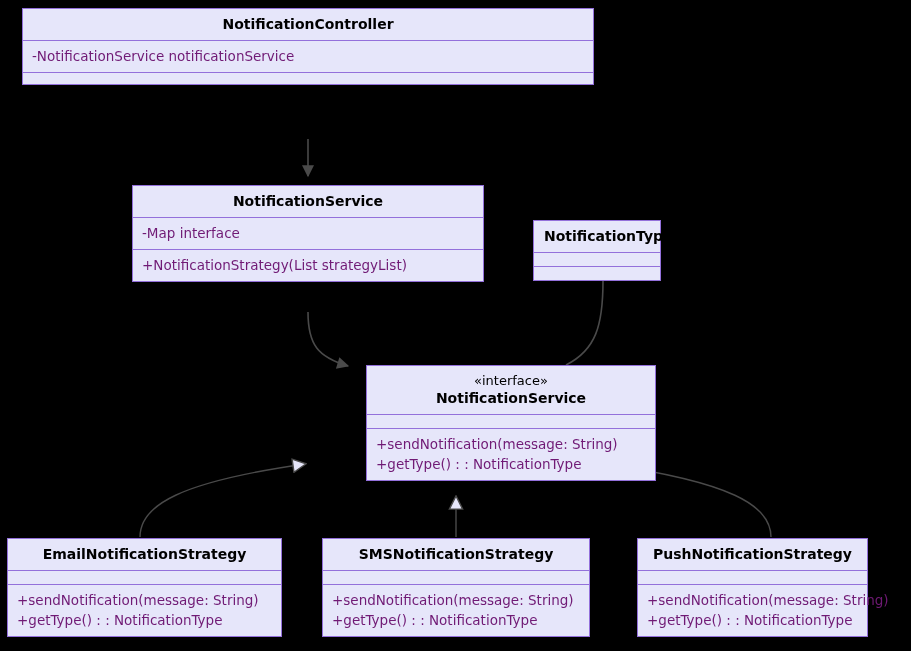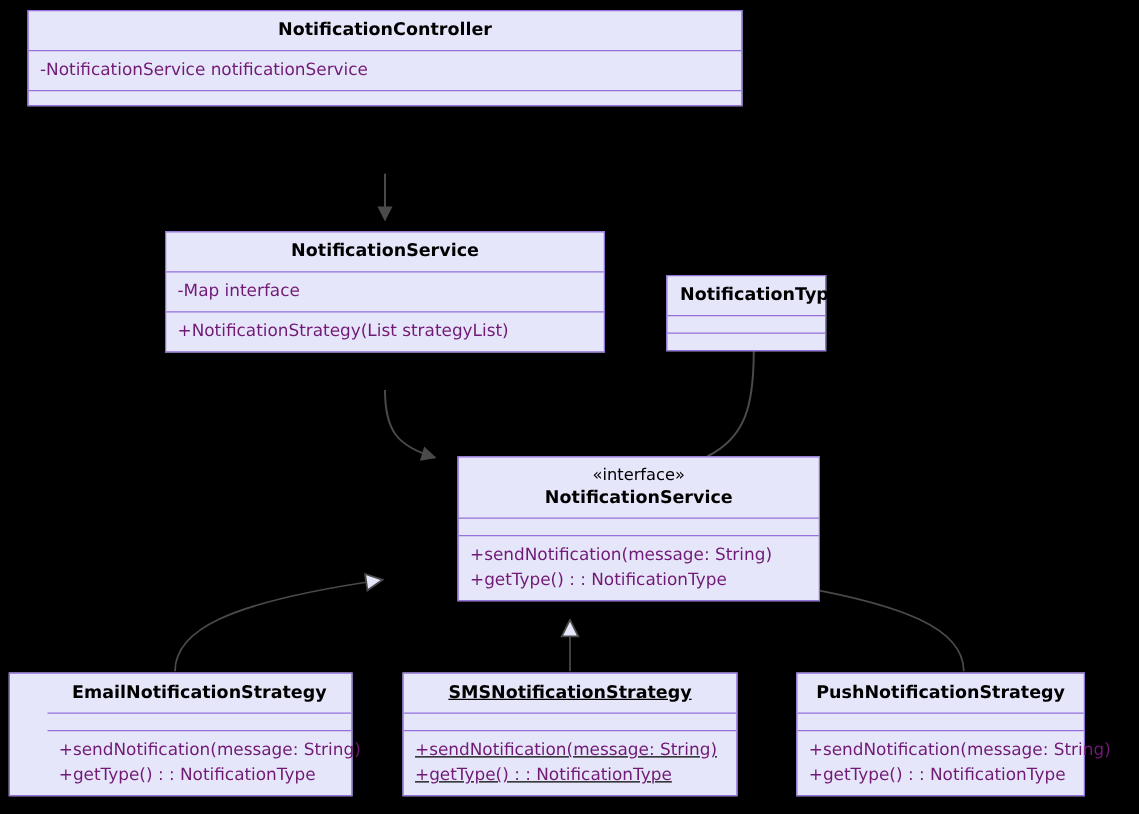"EmailNotificationStrategy" div.uml-class { padding-left: 30px -> none }
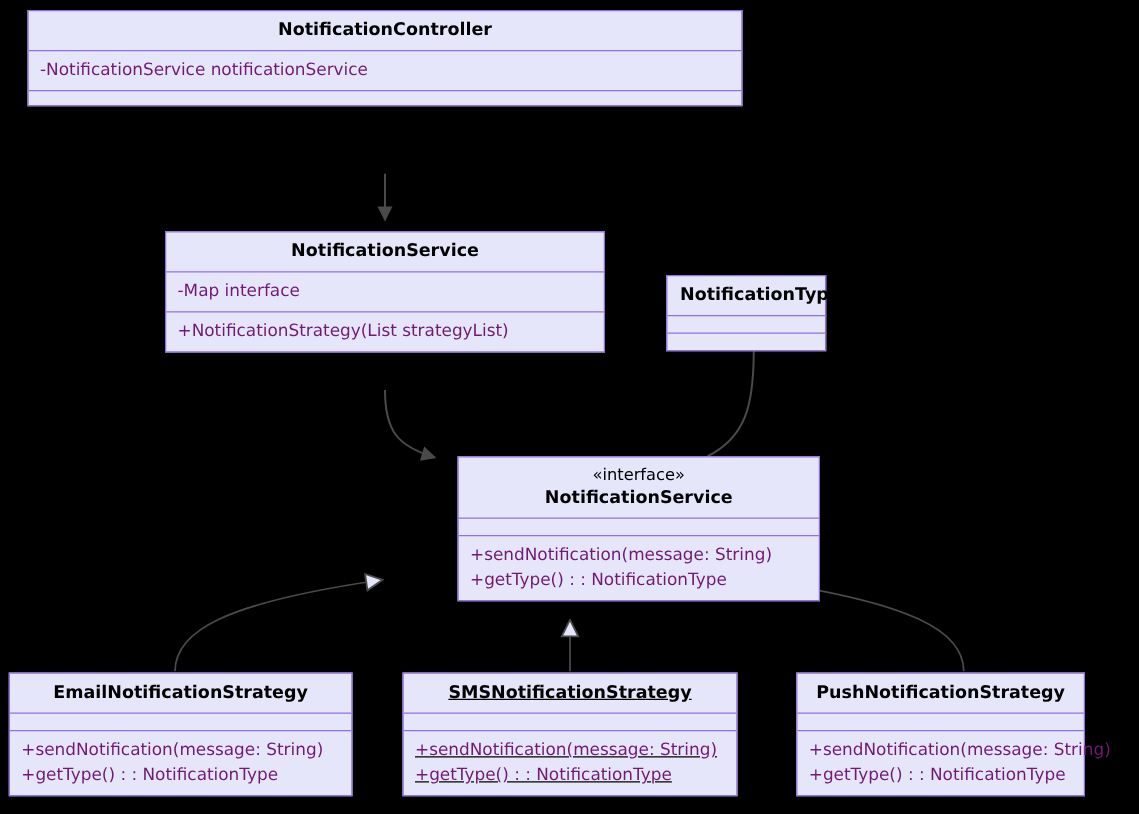"SMSNotificationStrategy" div.uml-class { text-decoration: underline -> none }
